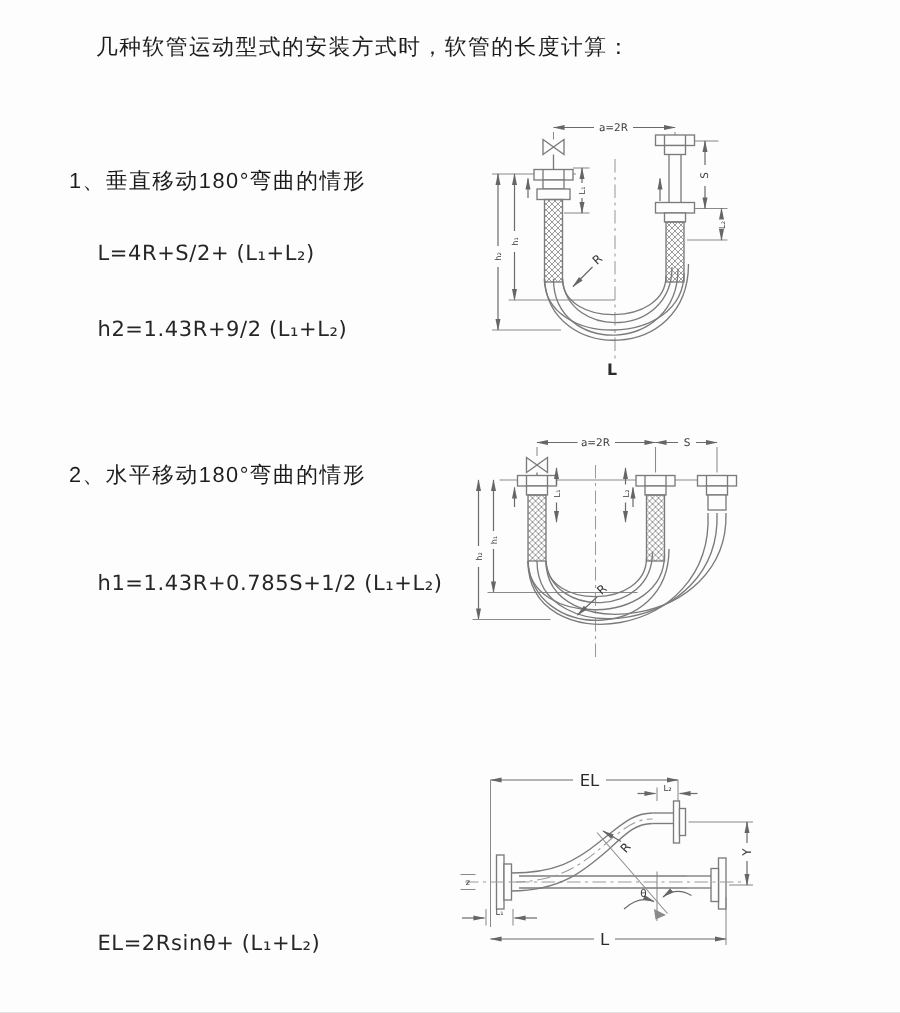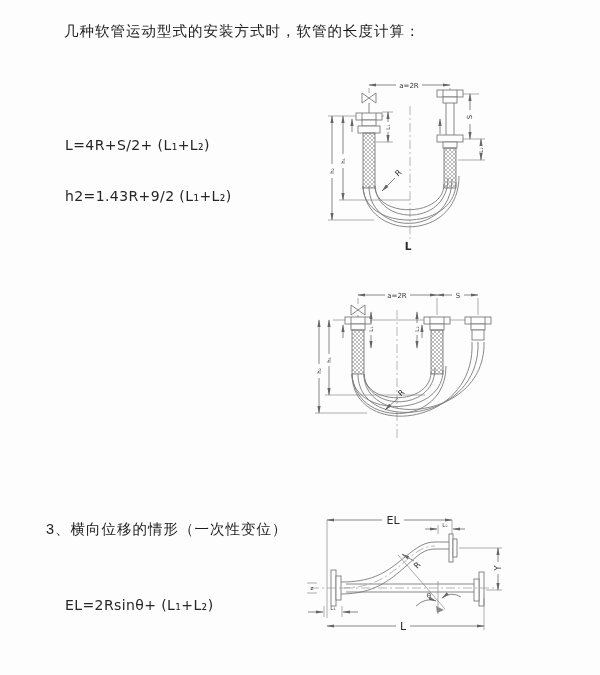"1、垂直移动180°弯曲的情形" div.heading { html: none -> <div>1、垂直移动180°弯曲的情形</div> }
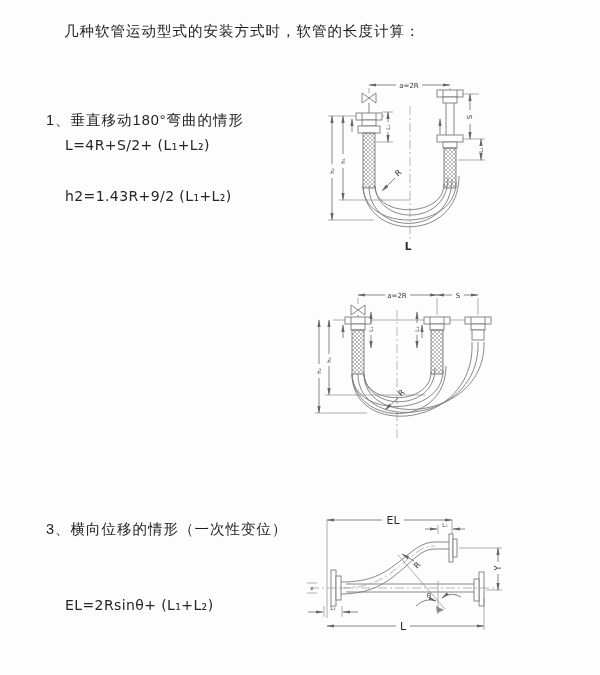"L=4R+S/2+ (L₁+L₂)" .formula { margin-top: none -> 24px }
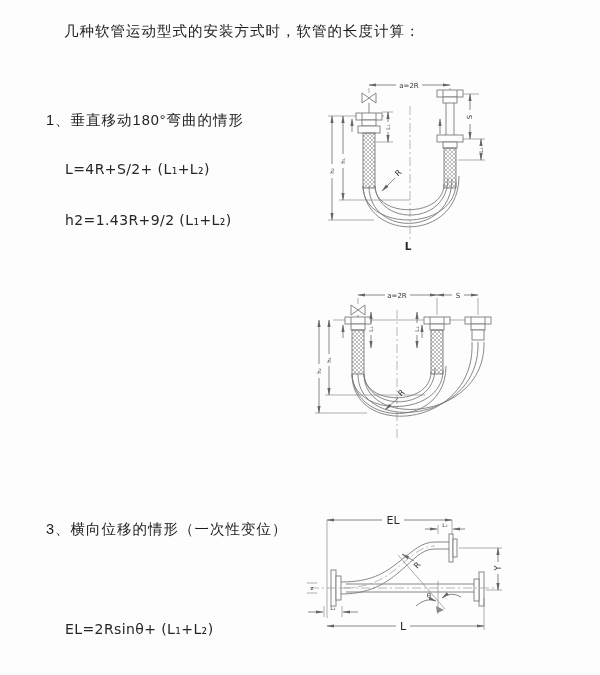"2、水平移动180°弯曲的情形" div.heading { html: none -> <div>2、水平移动180°弯曲的情形</div> }
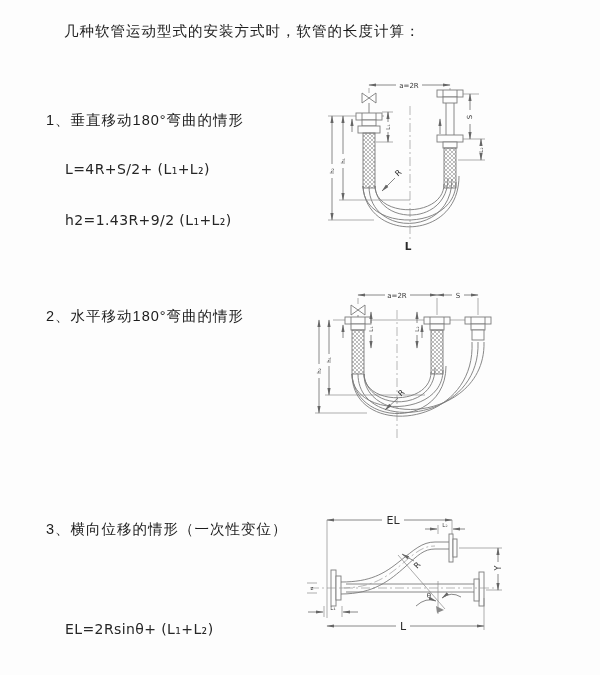"h1=1.43R+0.785S+1/2 (L₁+L₂)" div.formula { html: none -> <div>h1=1.43R+0.785S+1/2 (L₁+L₂)</div> }
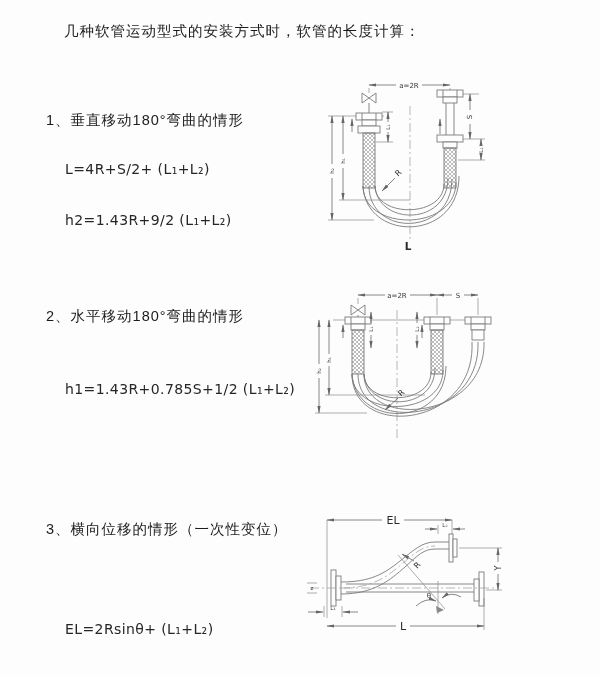"3、横向位移的情形（一次性变位）" div.heading { html: <div>3、横向位移的情形（一次性变位）</div> -> none }
